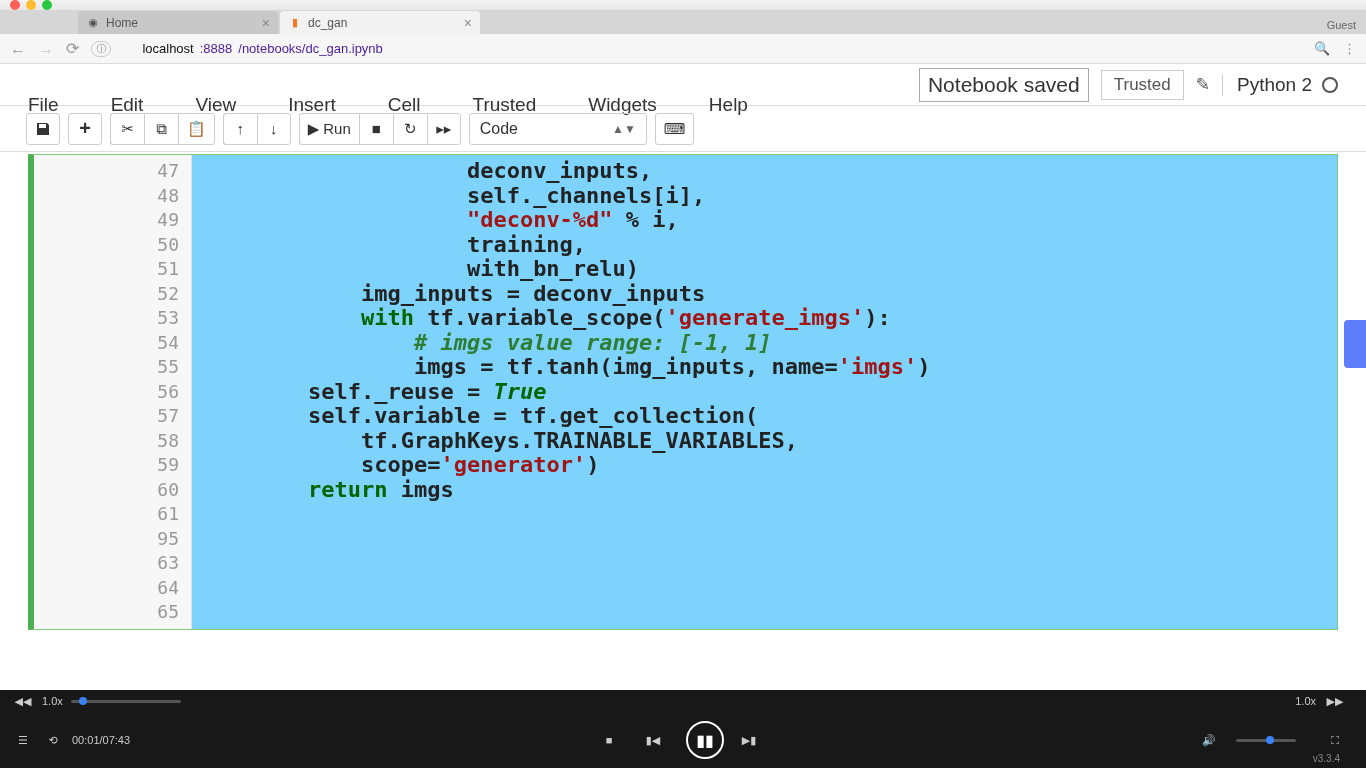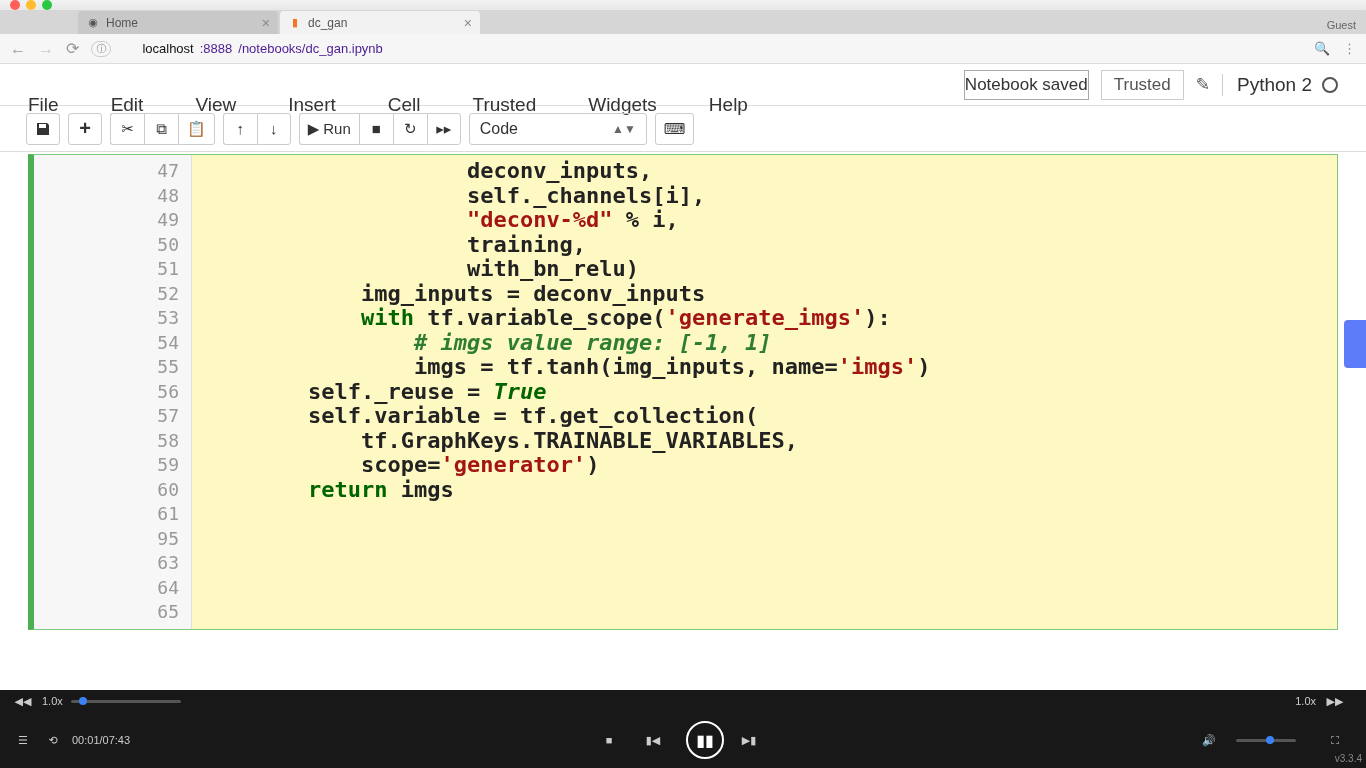"Notebook saved" .jp-saved { font-size: 17px -> 21px; padding: 4px 0 -> 4px 8px }
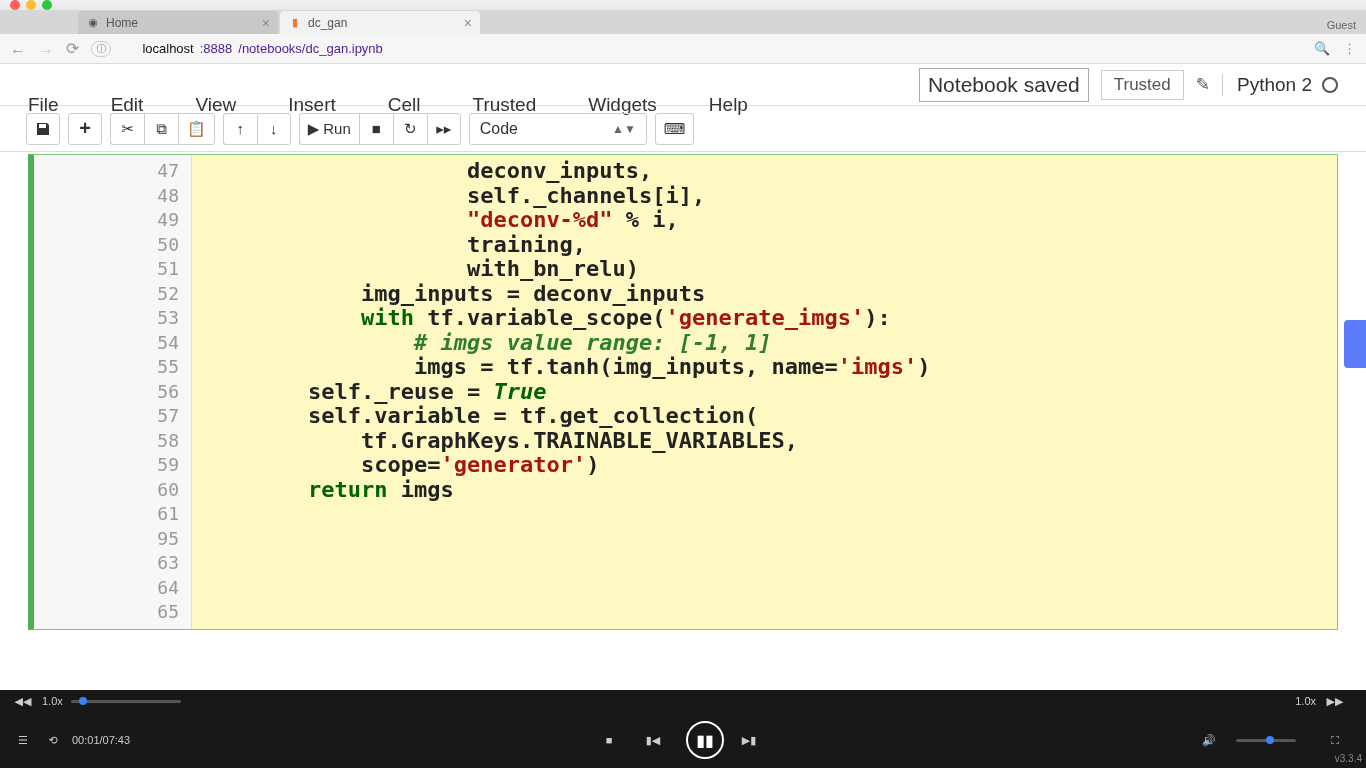"47" .cell { background: #fef9c3 -> #7dd3fc }
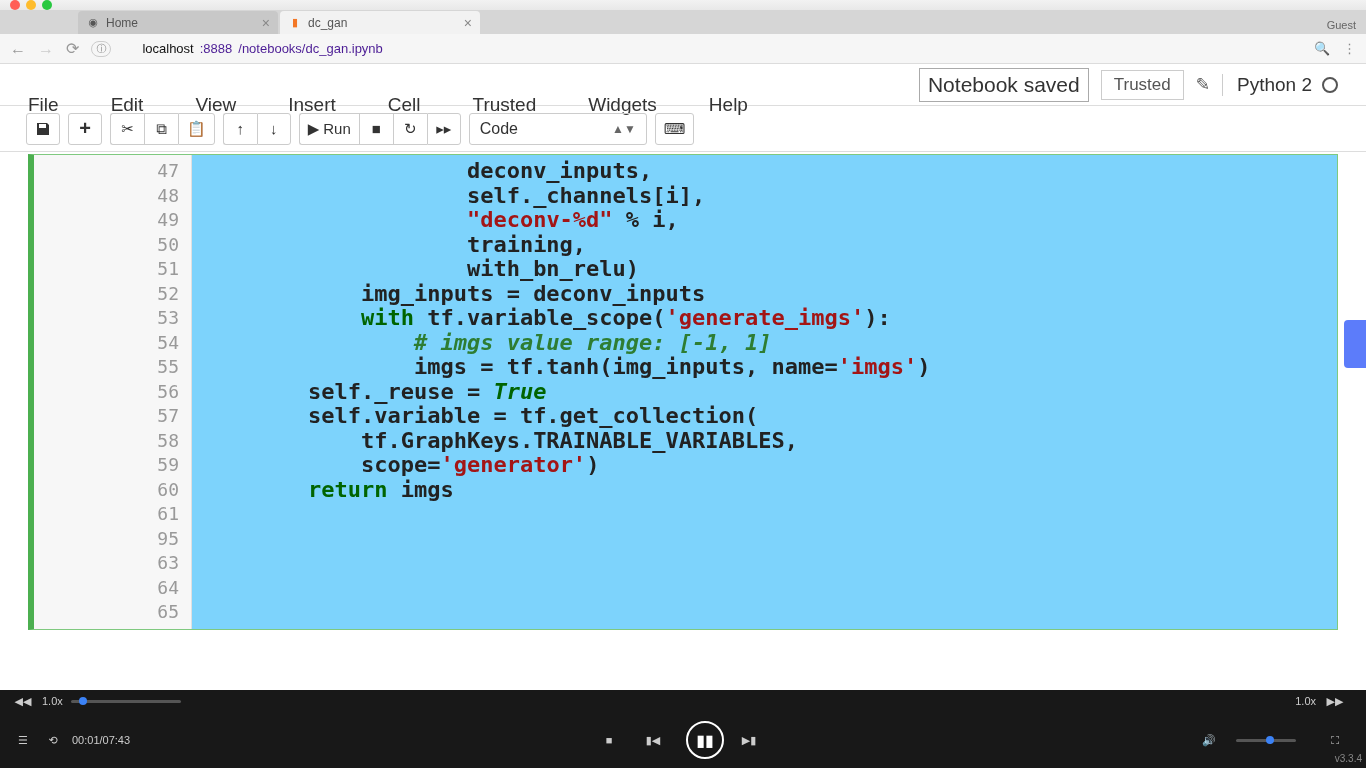"v3.3.4" span.vc-version { right: 4px -> 26px }
